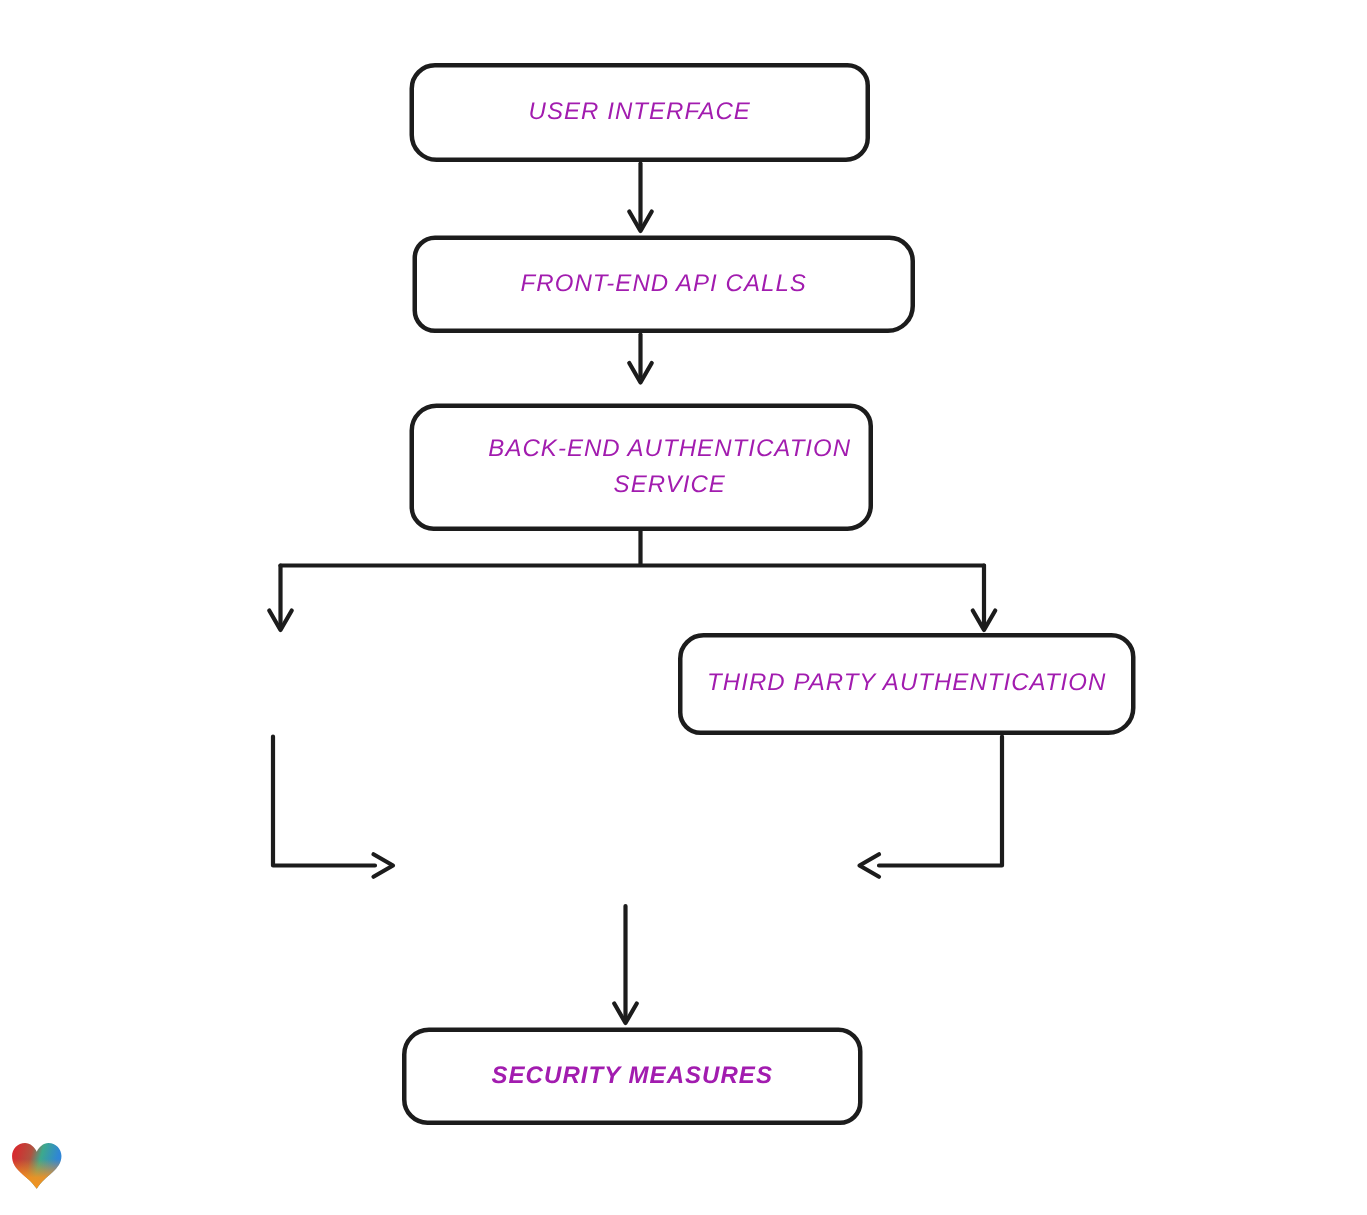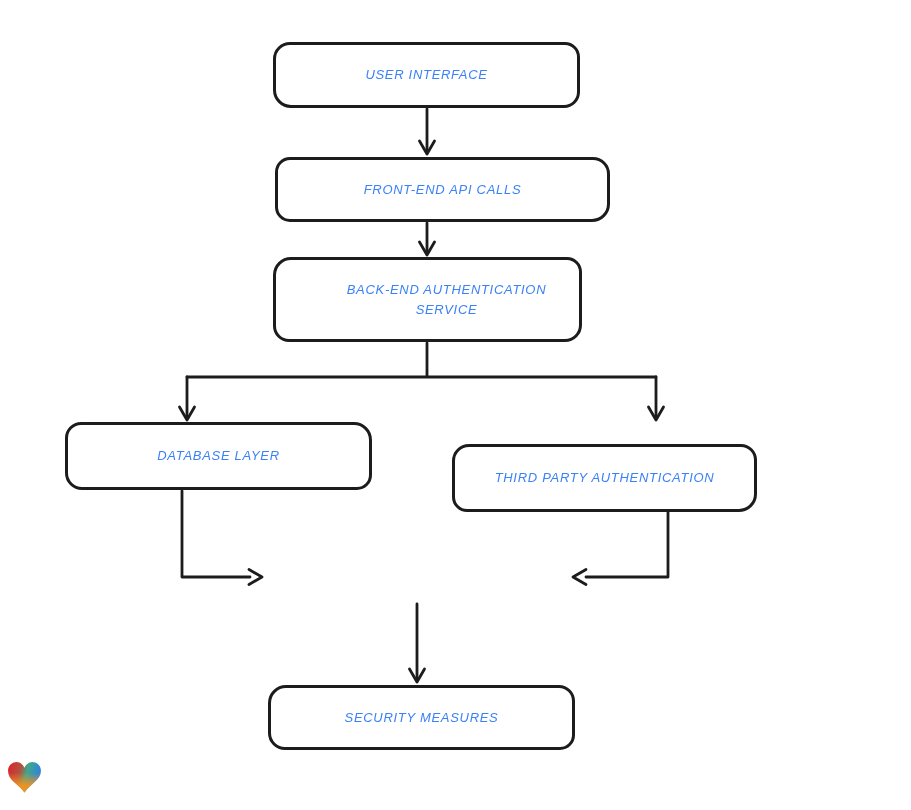"USER INTERFACE" .node .label { color: #3b82f6 -> #a21caf; font-size: 13px -> 16px }
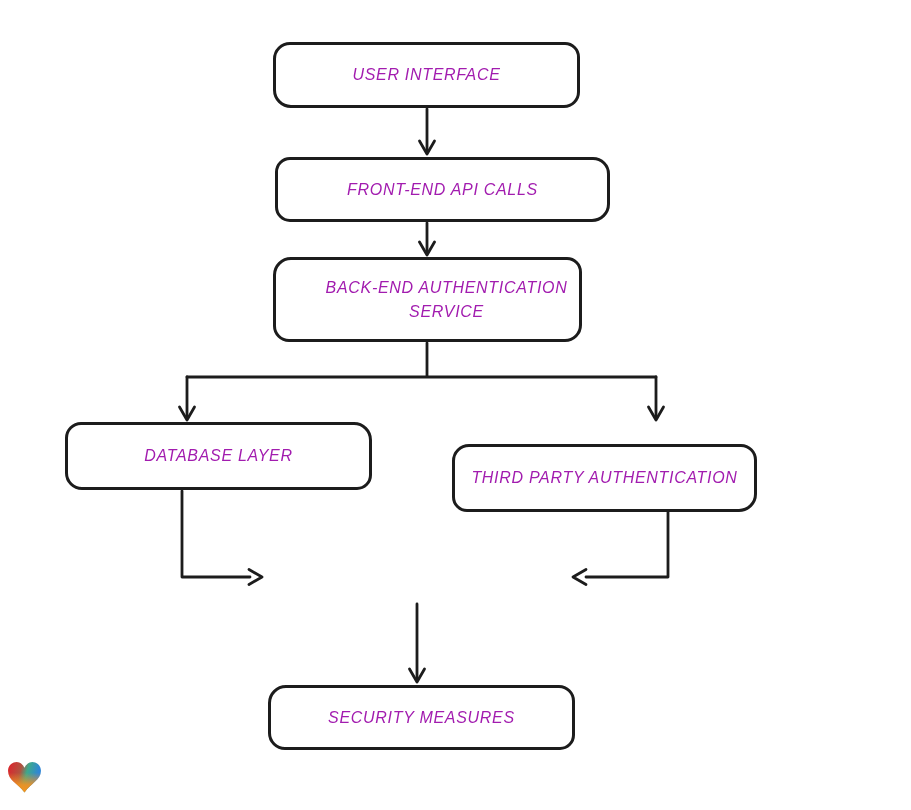"BACK-END AUTHENTICATION SERVICE" .node-2 { top: 257px -> 269px }
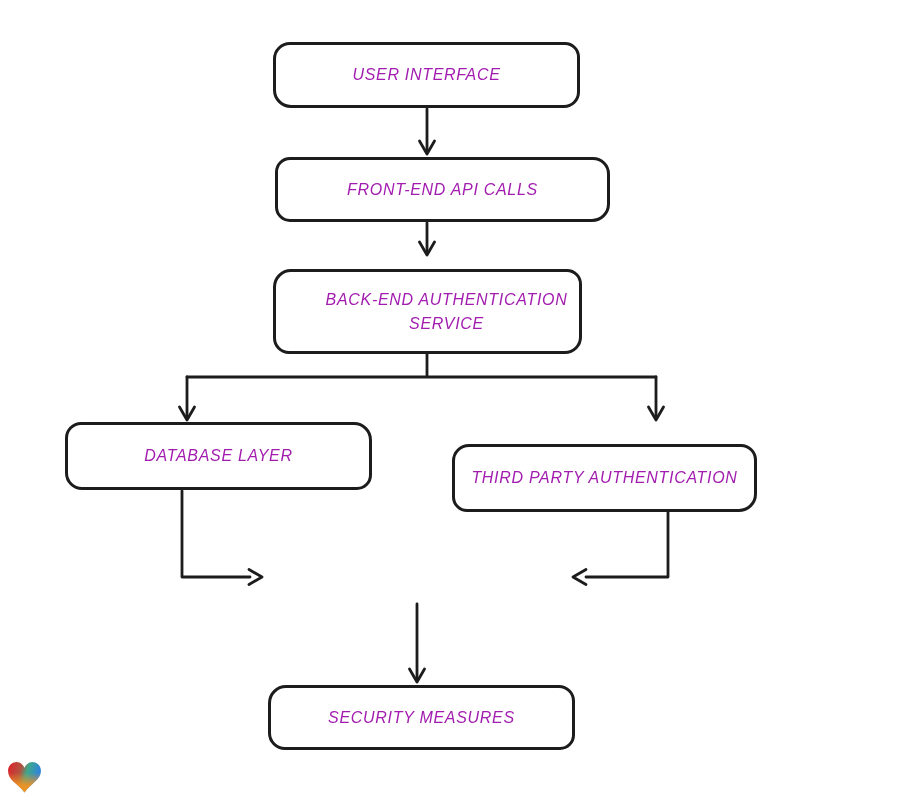"DATABASE LAYER" div.node { html: <div> <span>DATABASE LAYER</span> </div> -> none }
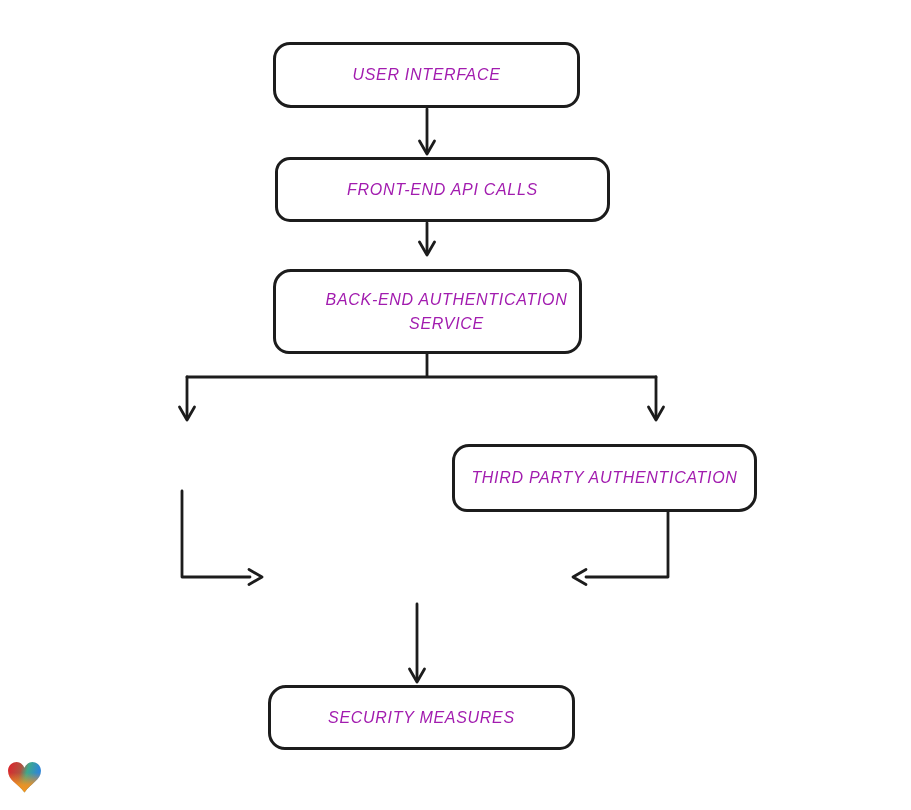"THIRD PARTY AUTHENTICATION" .node-4 { top: 444px -> 422px }
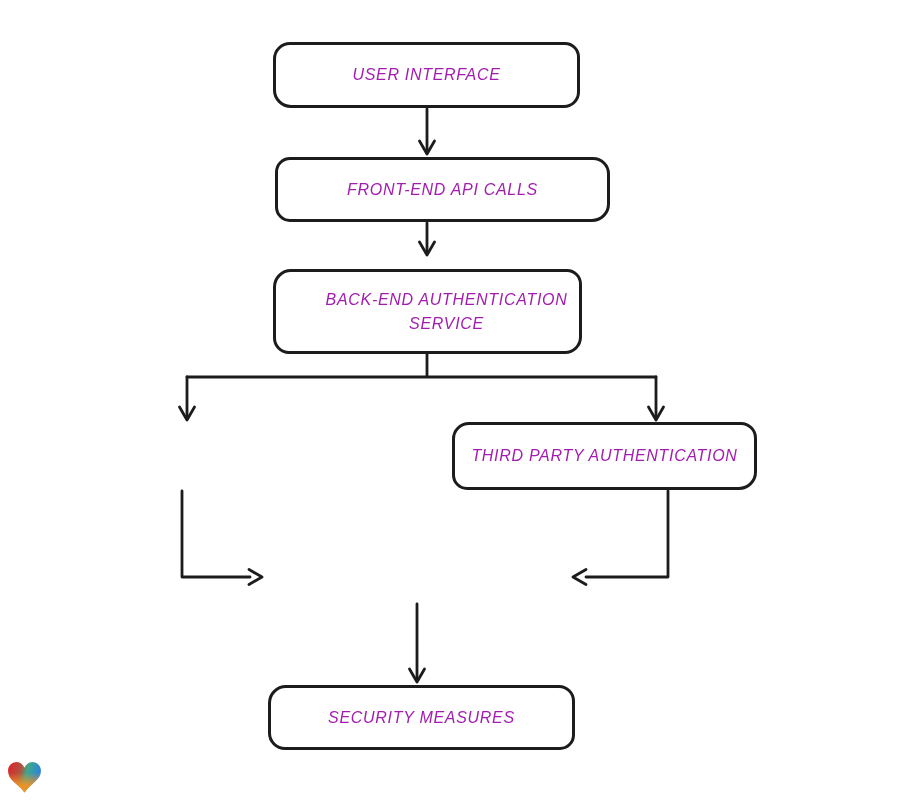"SECURITY MEASURES" .node-6 { font-weight: none -> bold }
